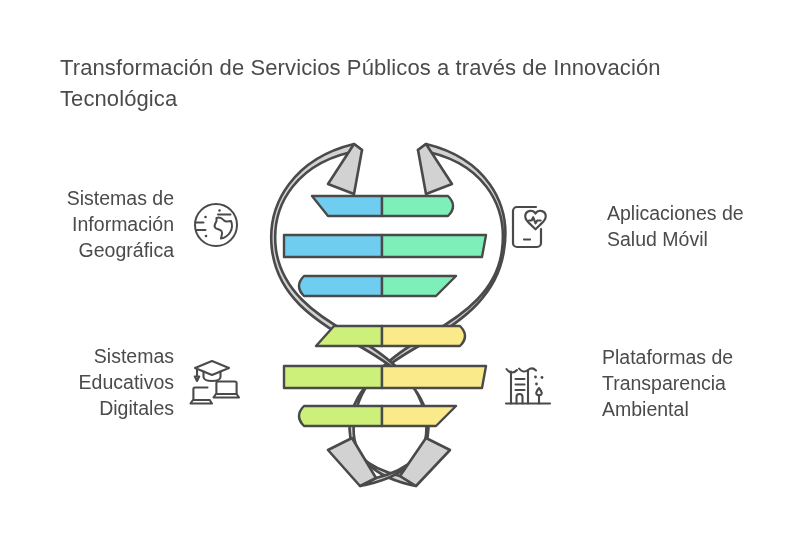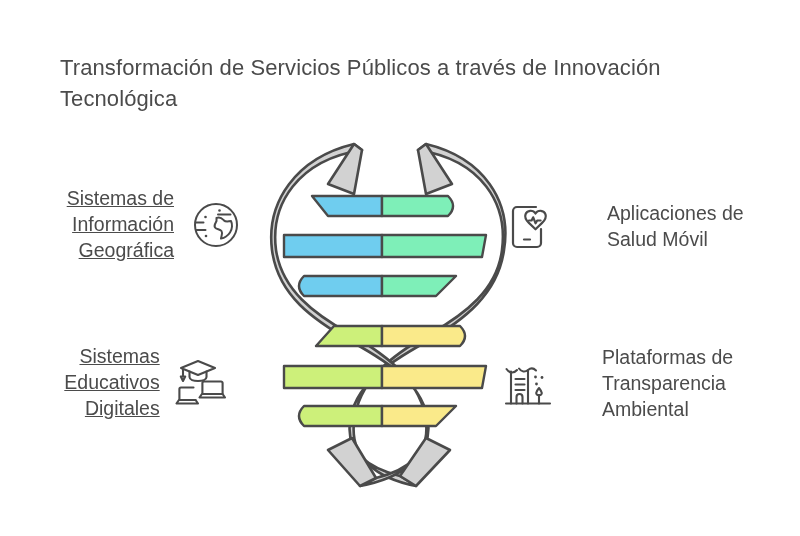"Sistemas de" .node.left .node-label { text-decoration: underline -> none }
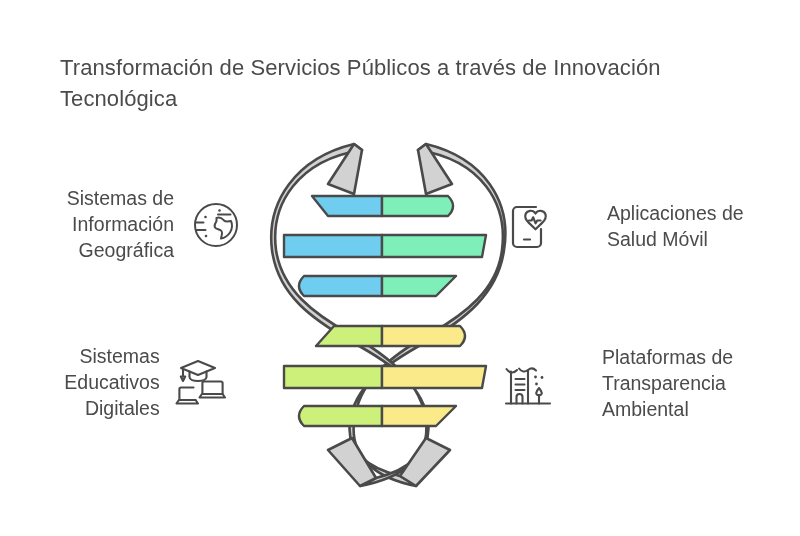"Sistemas" #node-education { justify-content: center -> flex-end }
